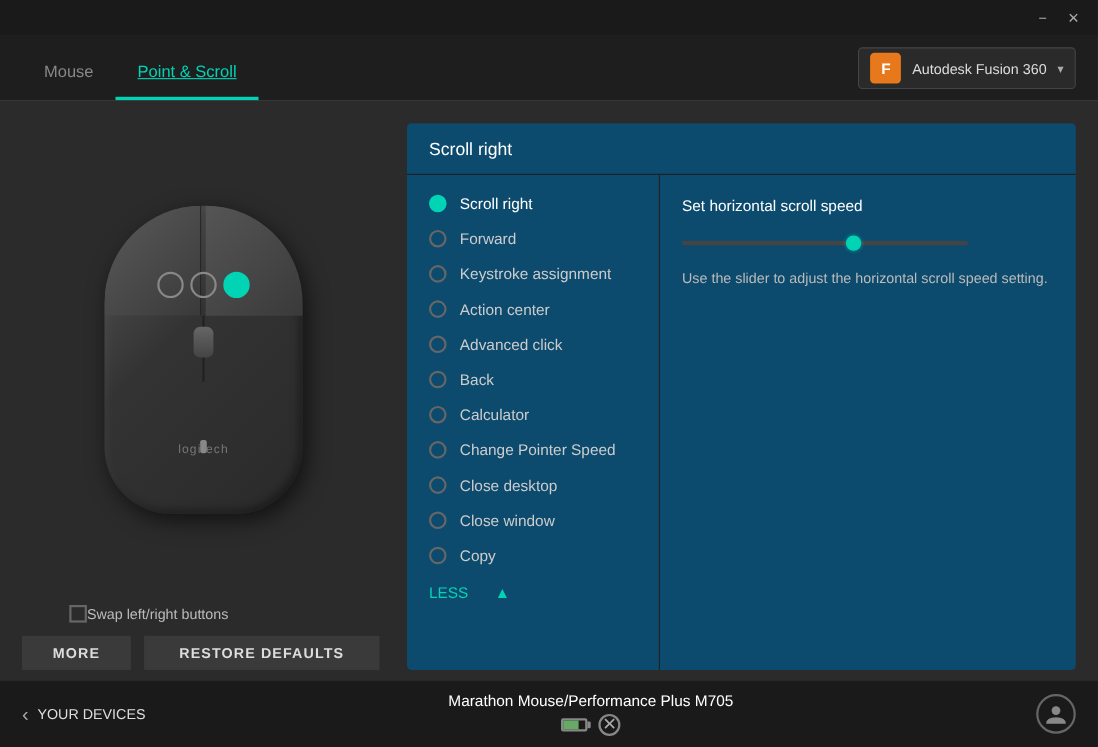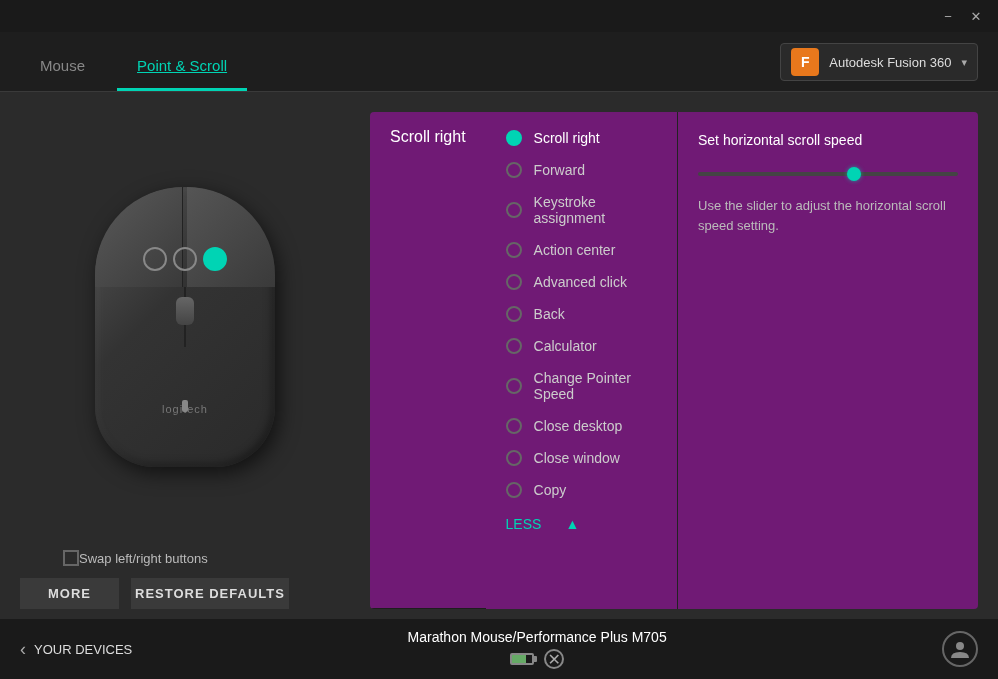"Mouse" .nav-tabs { gap: 12px -> 0 }
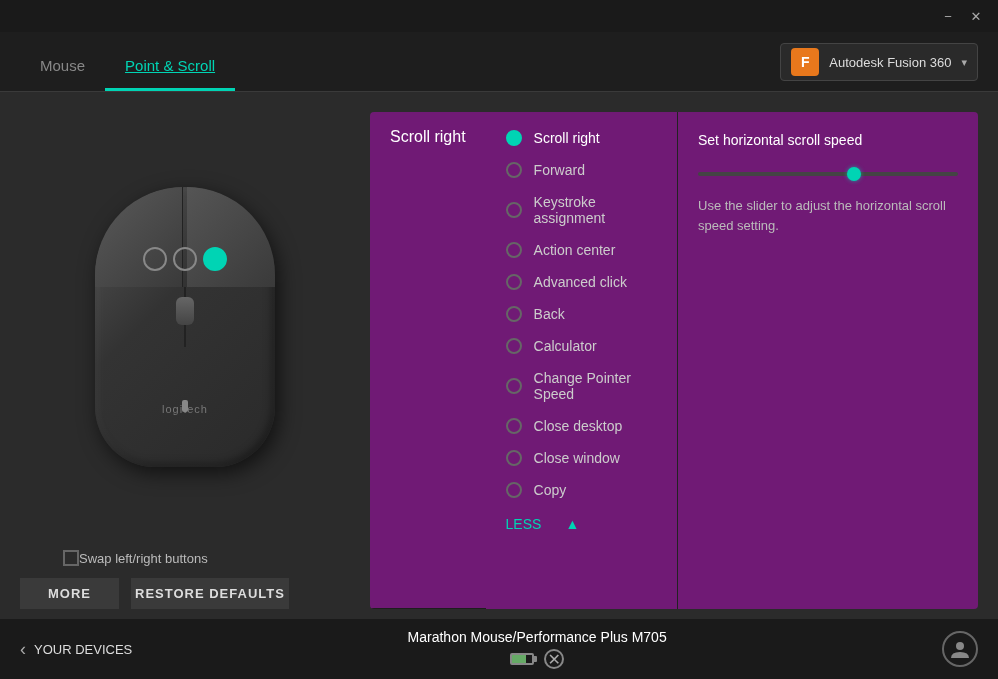"Scroll right" .right-panel { background: #701a75 -> #0c4a6e; flex-direction: row -> column }
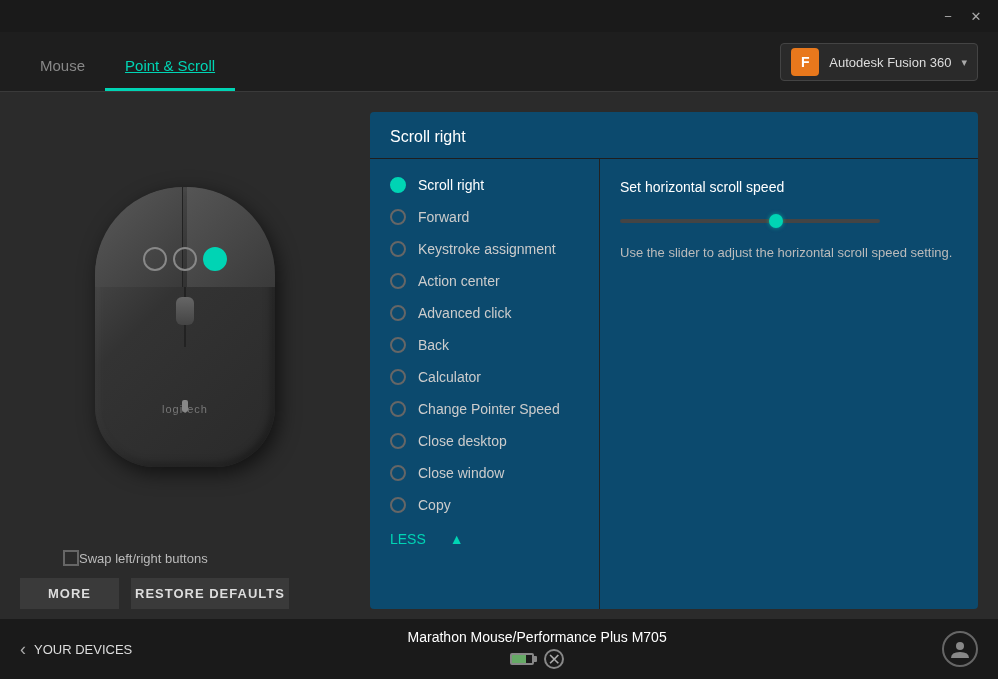"RESTORE DEFAULTS" .btn-restore { padding: 8px 4px -> 8px 32px }
